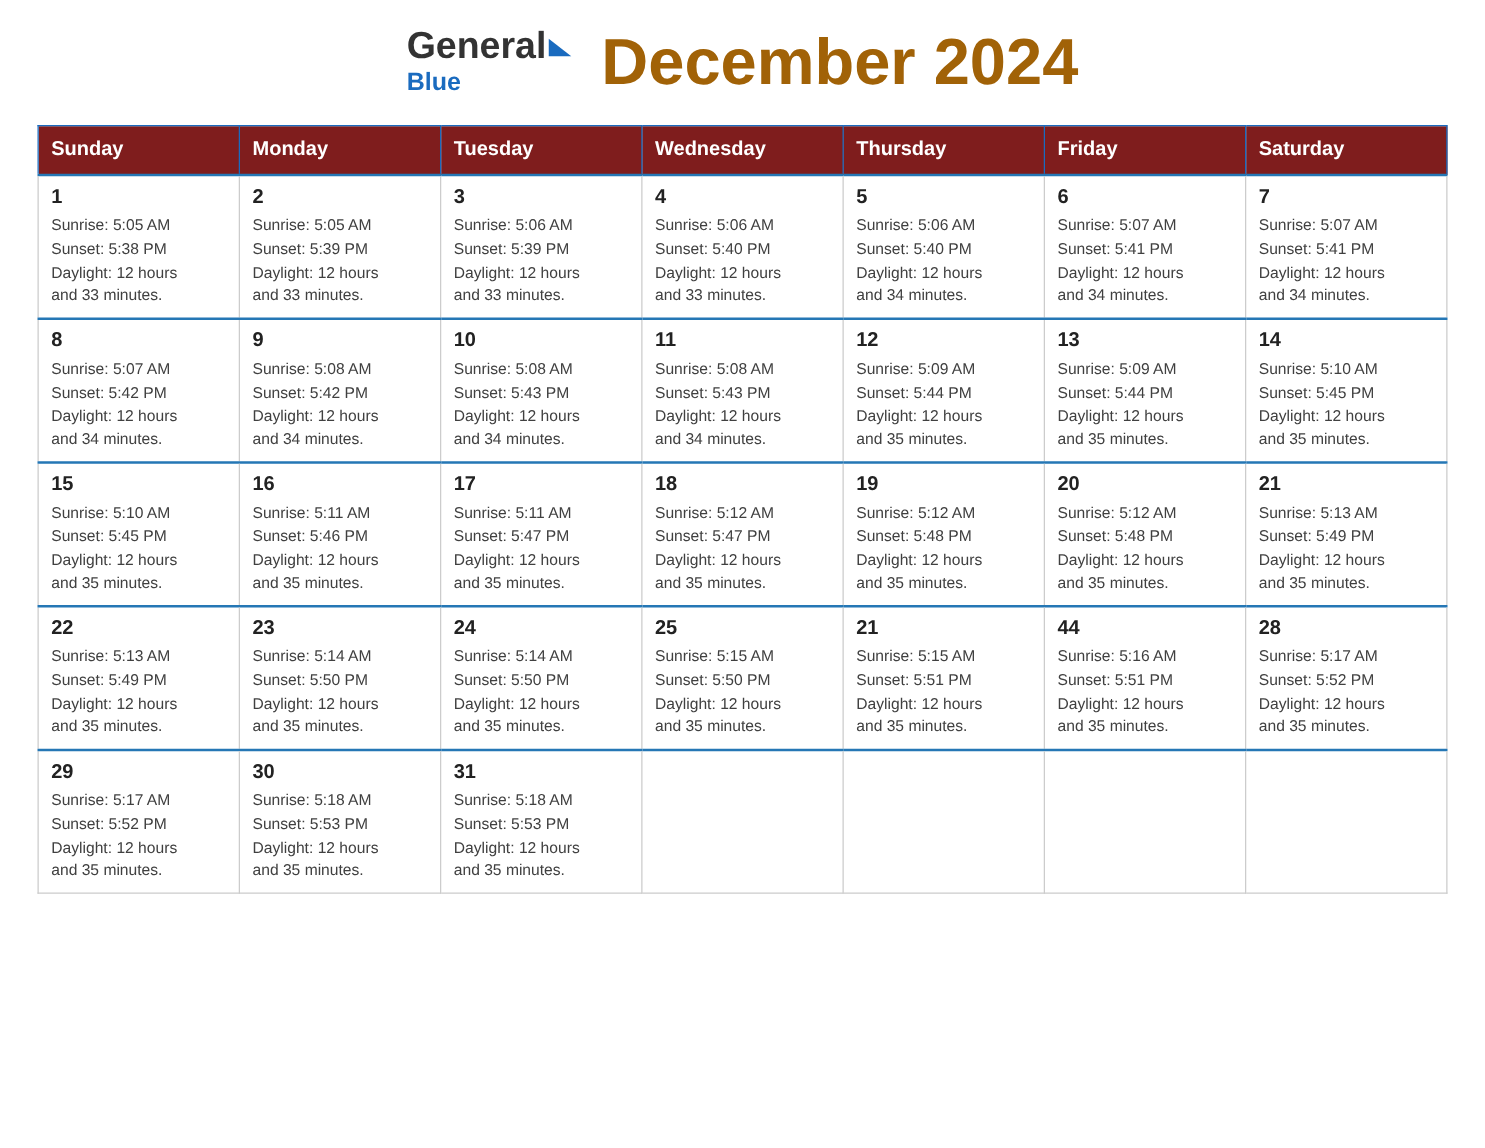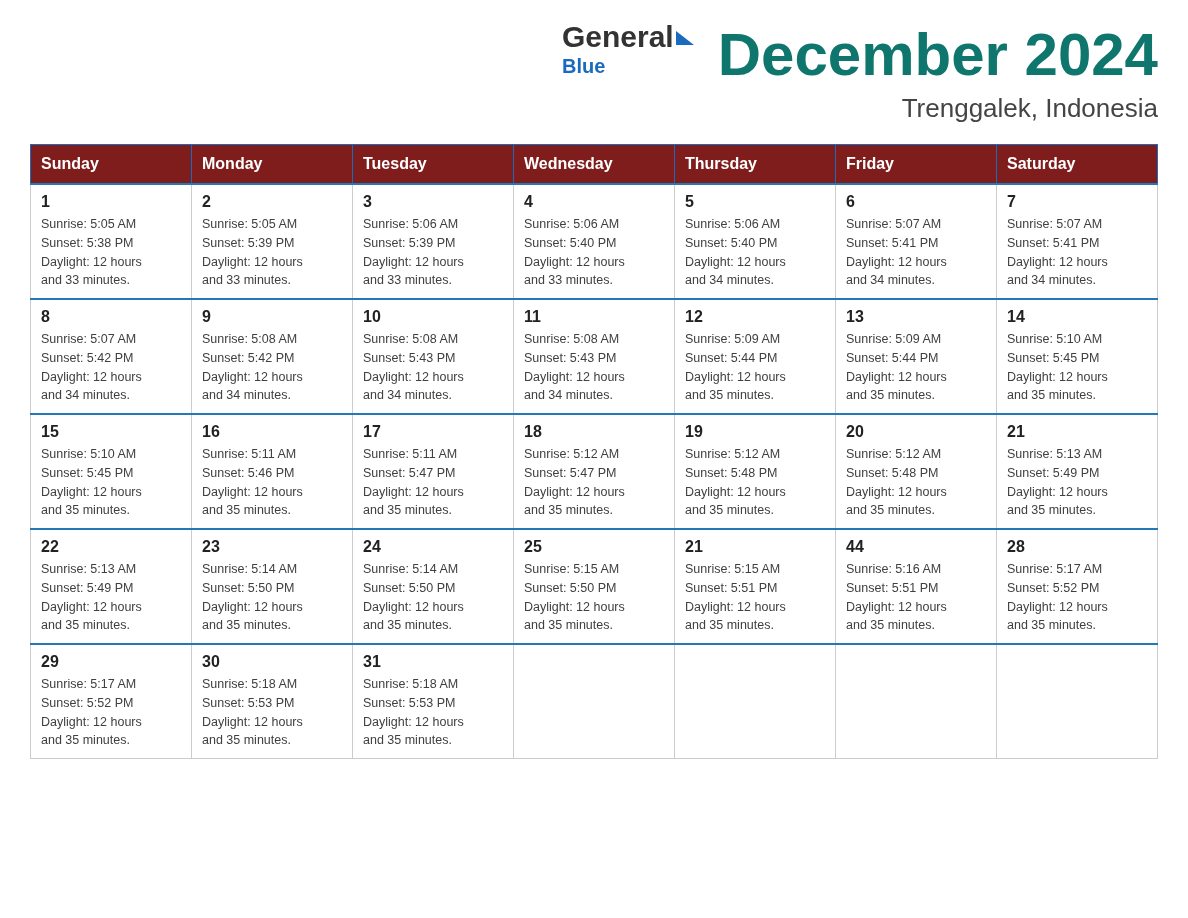"General" .header { justify-content: flex-end -> center }
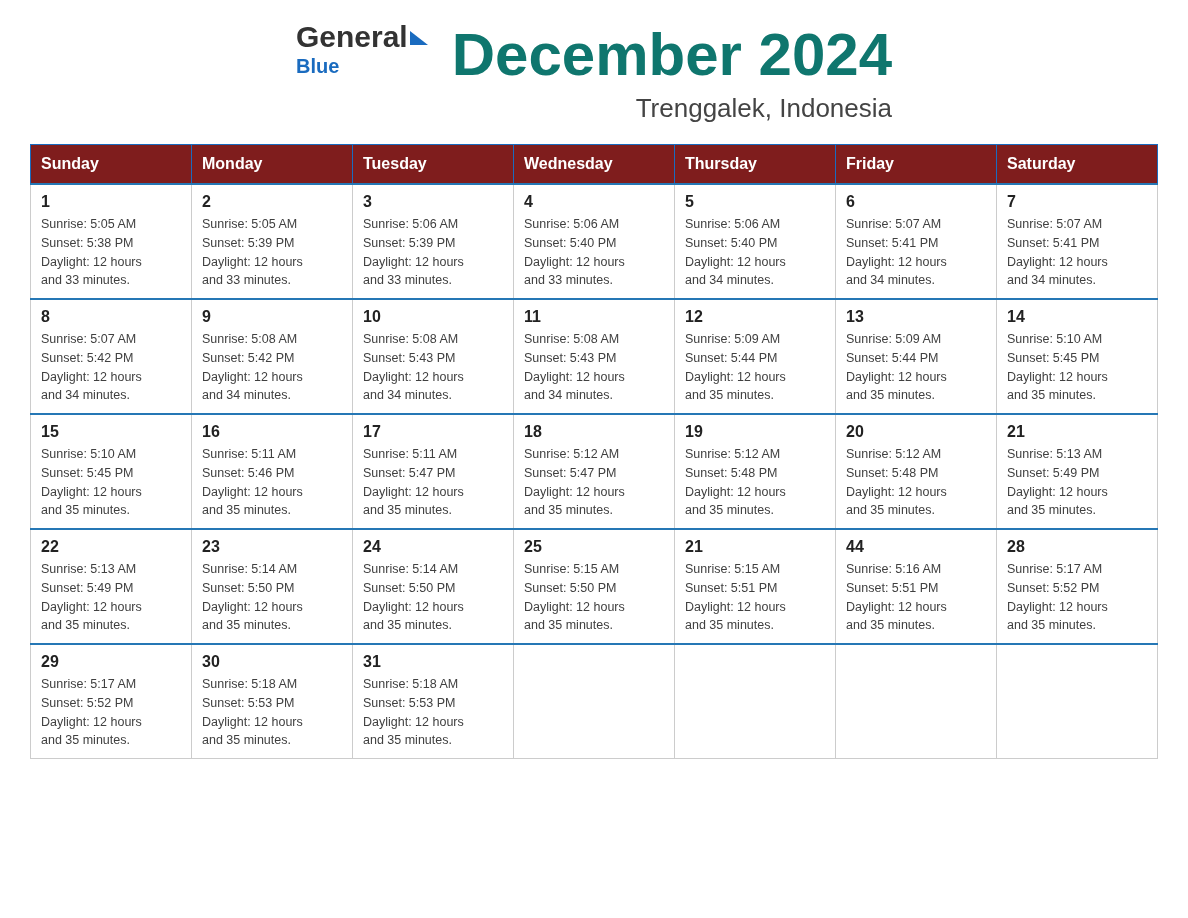"December 2024" .title-section h1 { color: #0f766e -> #a16207; font-size: 60px -> 52px }
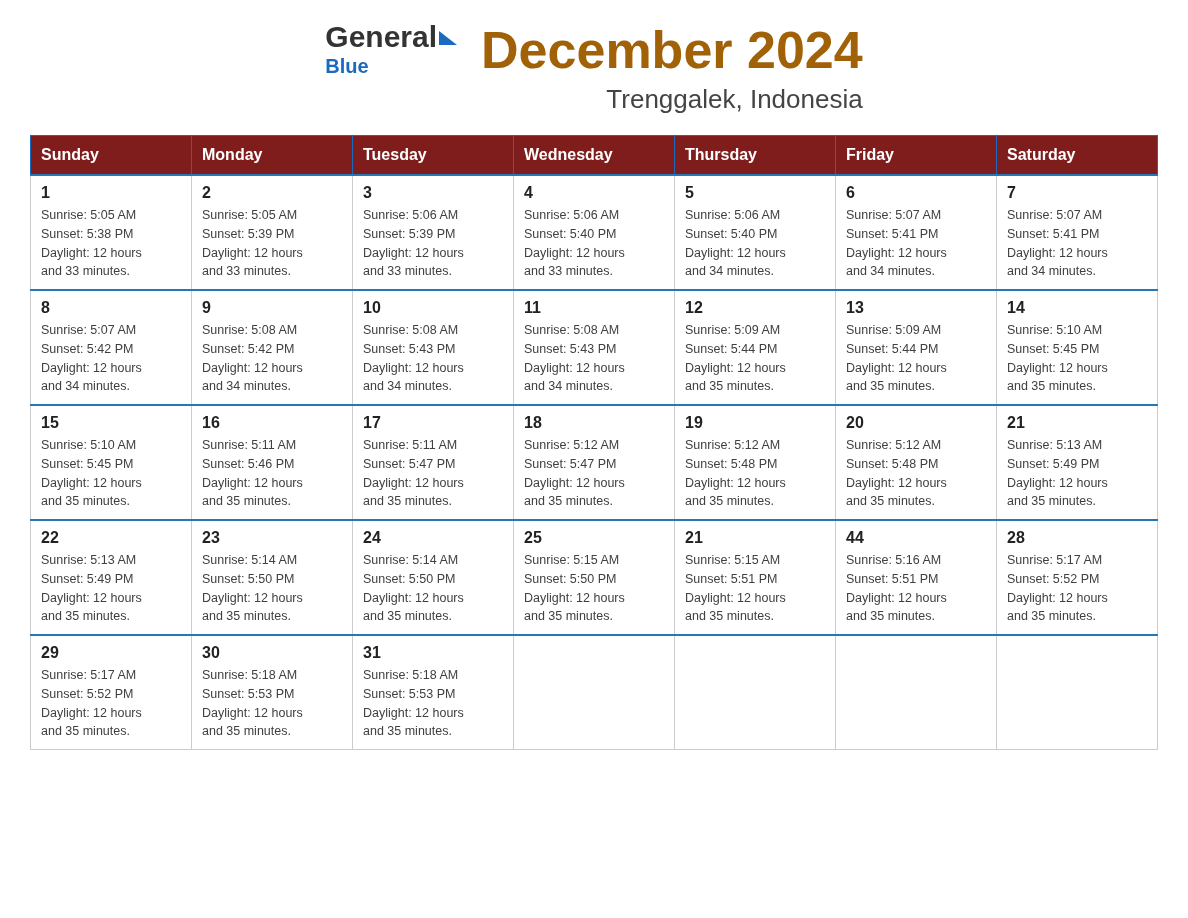"Trenggalek, Indonesia" h2 { html: <h2>Trenggalek, Indonesia</h2> -> none }
